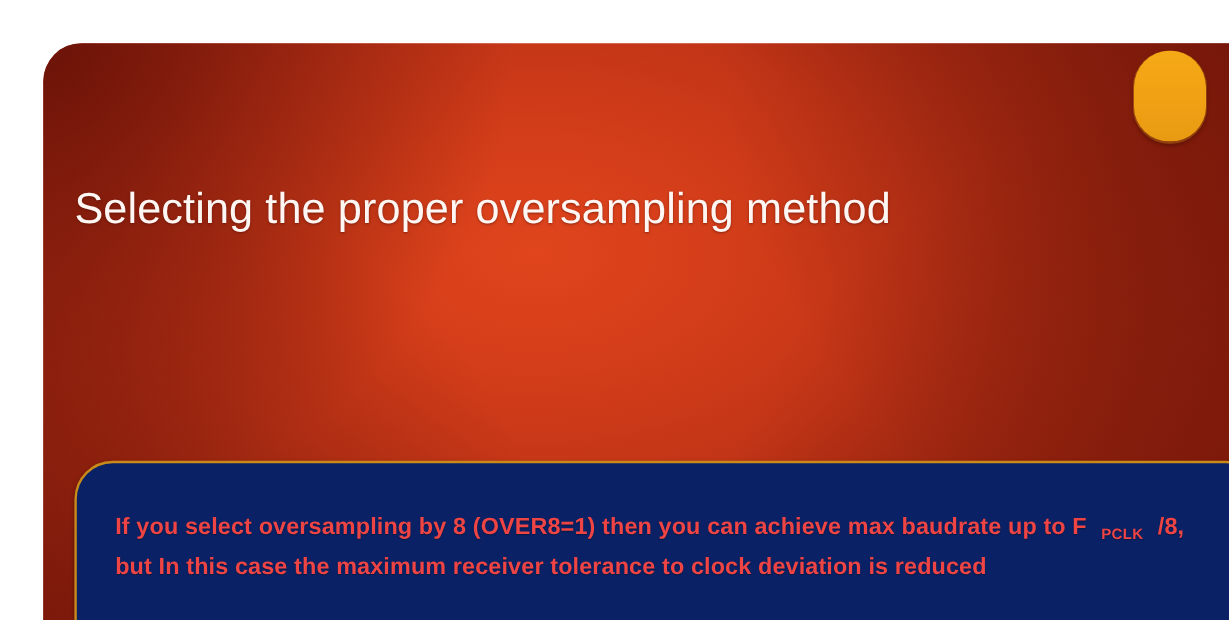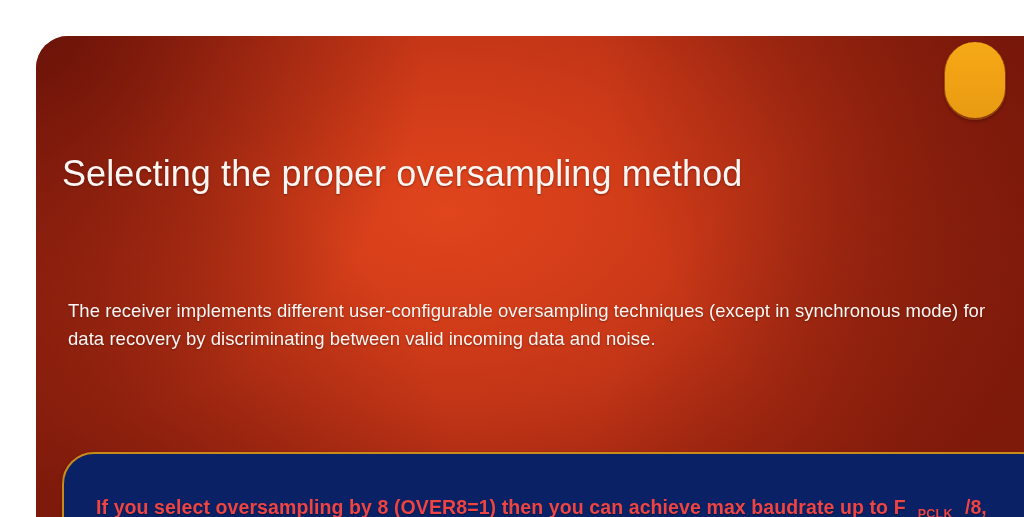"The receiver implements different" div.subtitle { html: <div>The receiver implements different user-configurable oversampling techniques (except in synchronous mode) for data recovery by discriminating between valid incoming data and noise.</div> -> none }
